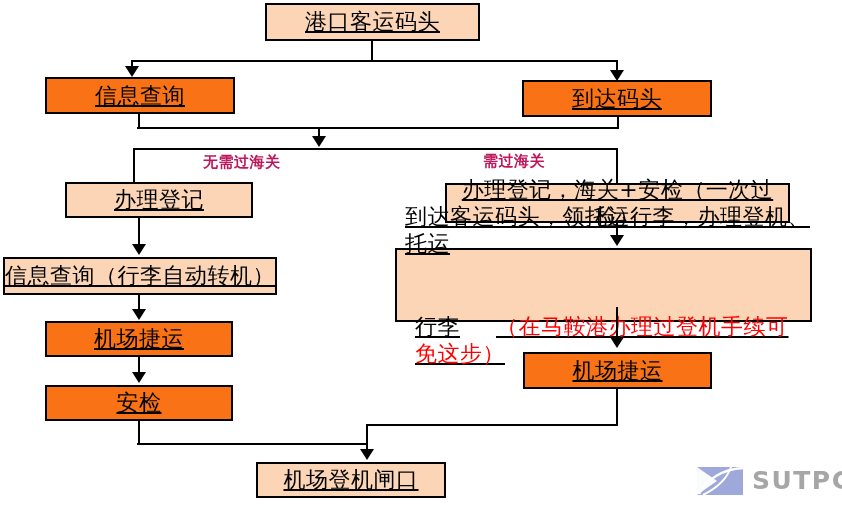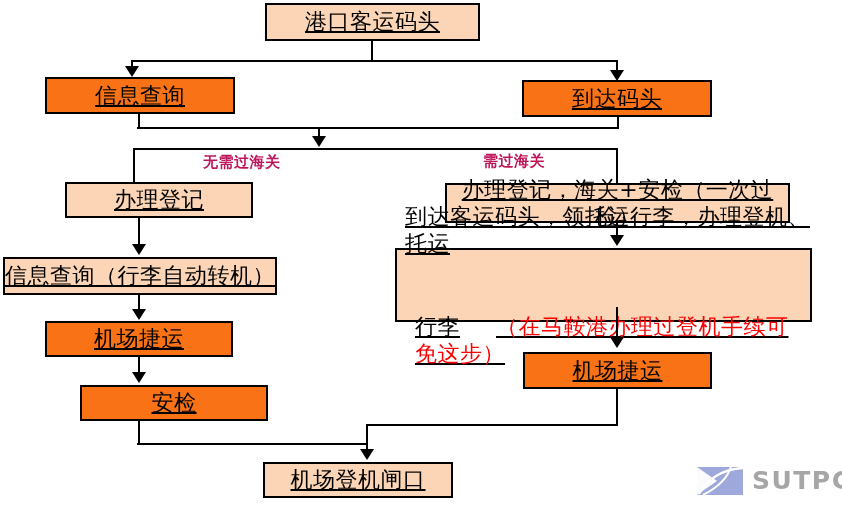"安检" div.node { margin-left: 35px -> none }
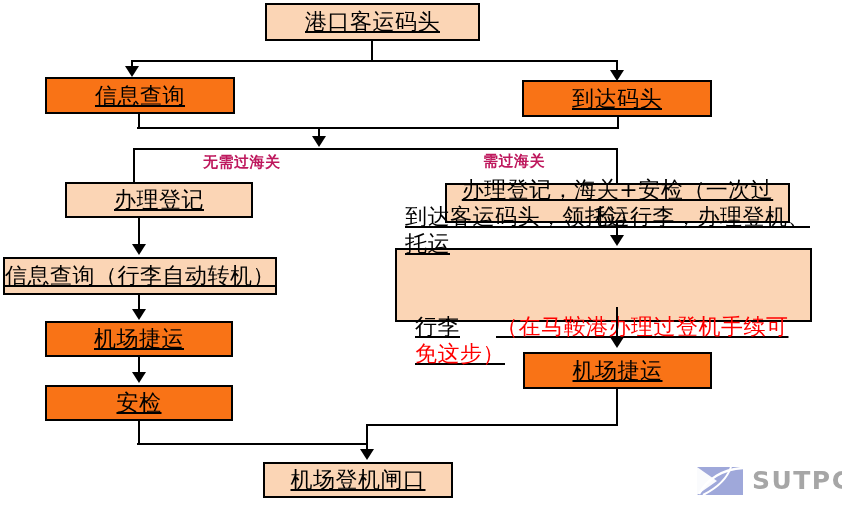"机场登机闸口" div.node { left: 263px -> 256px }
